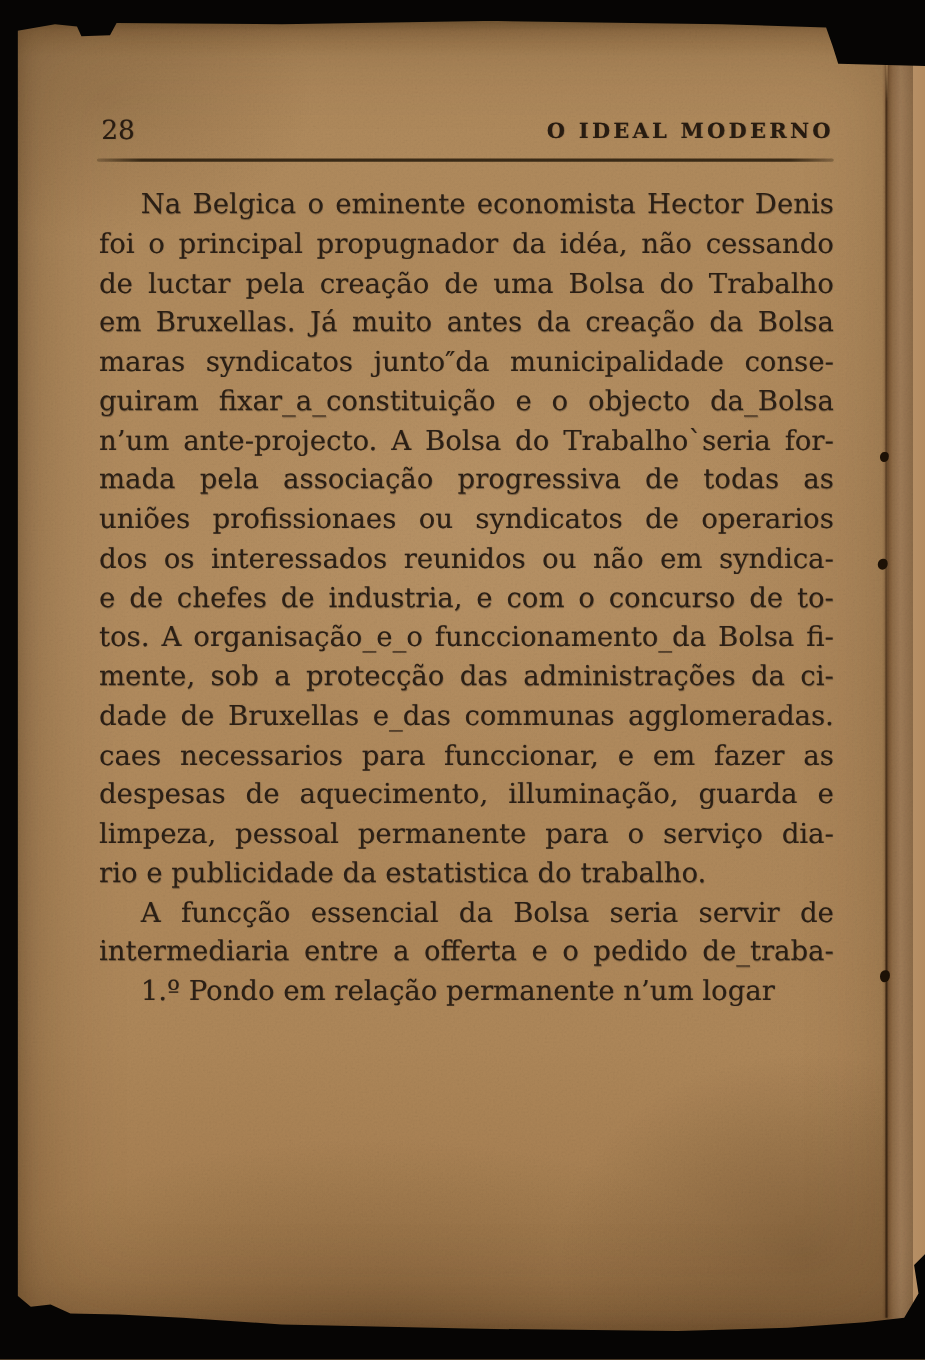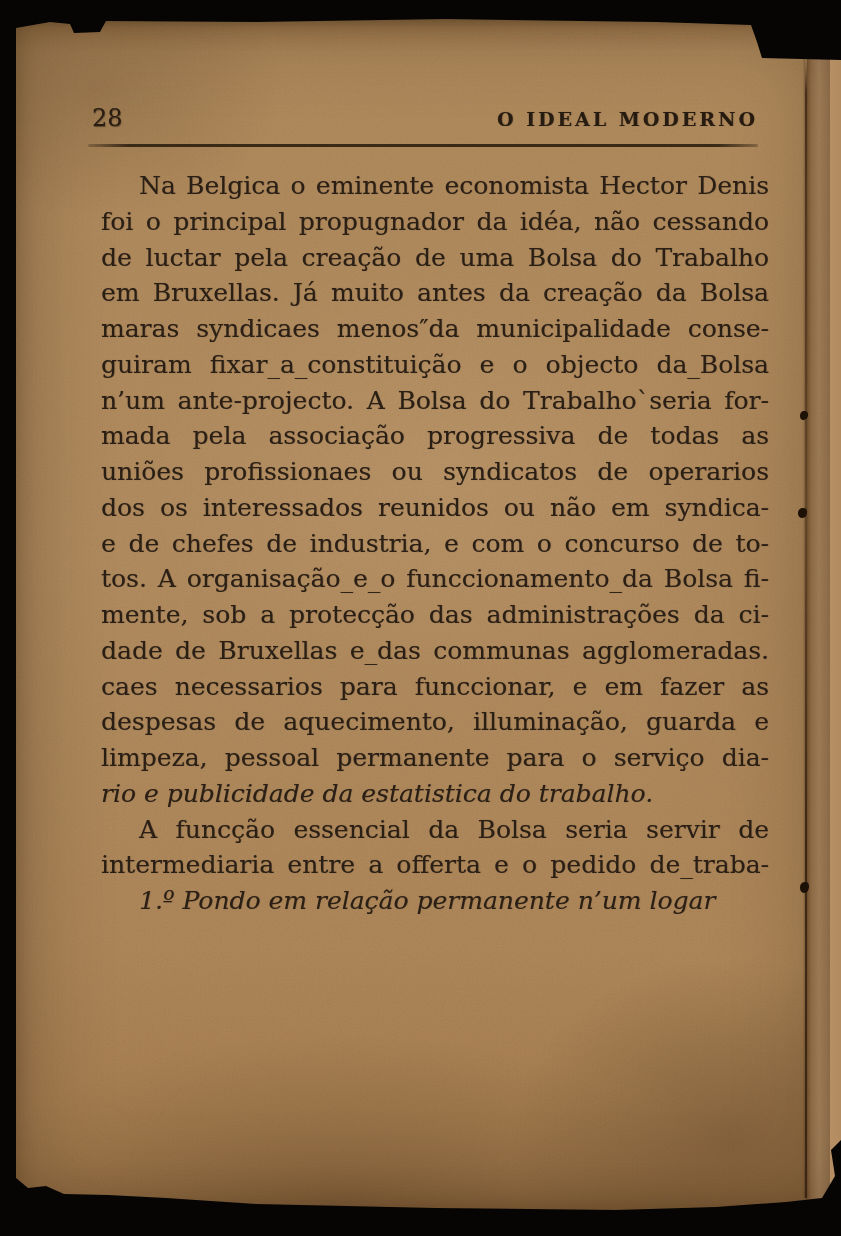"Na Belgica o eminente economista" .textblock { left: 85px -> 74px }
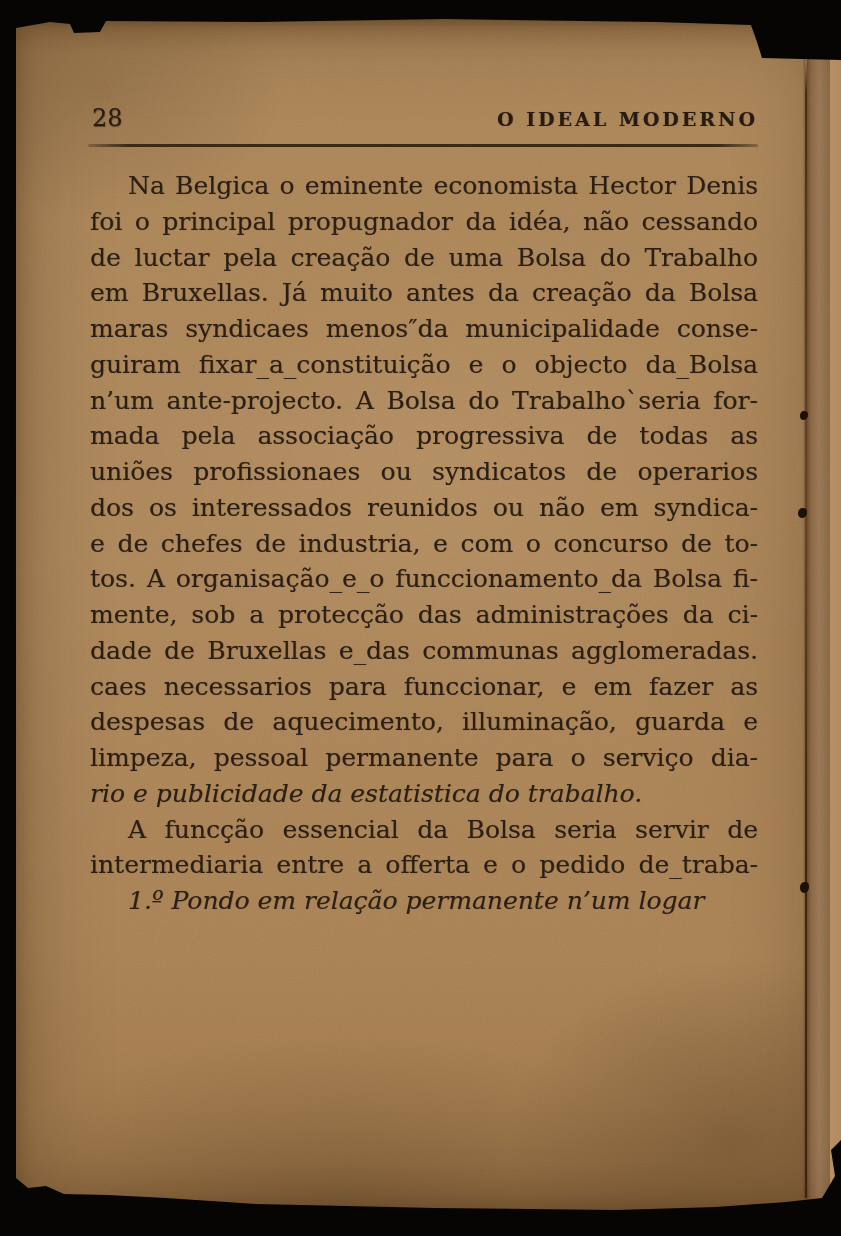"maras syndicaes menos″da municipalidade" div.line { text: syndicaes menos -> syndicatos junto }
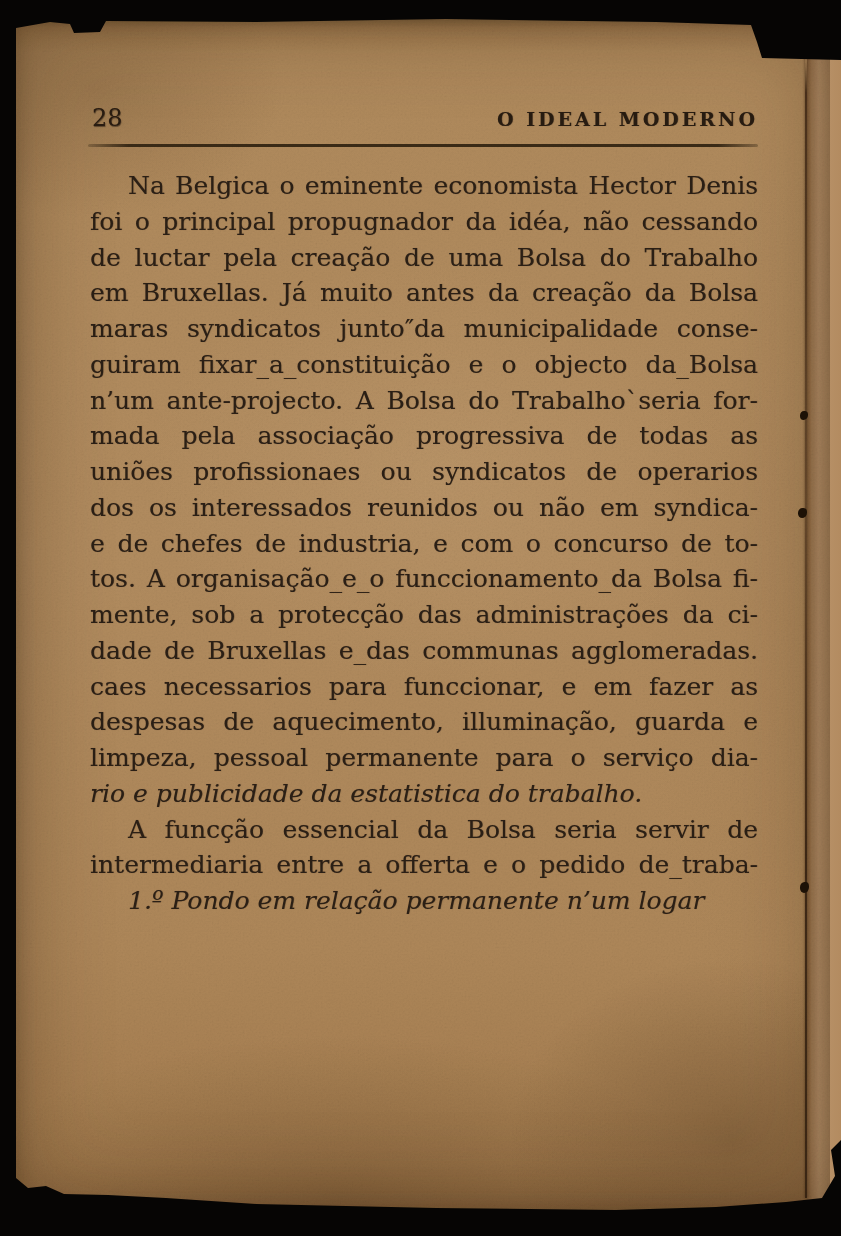"rio e publicidade da estatistica" .line.last { font-style: italic -> none }
